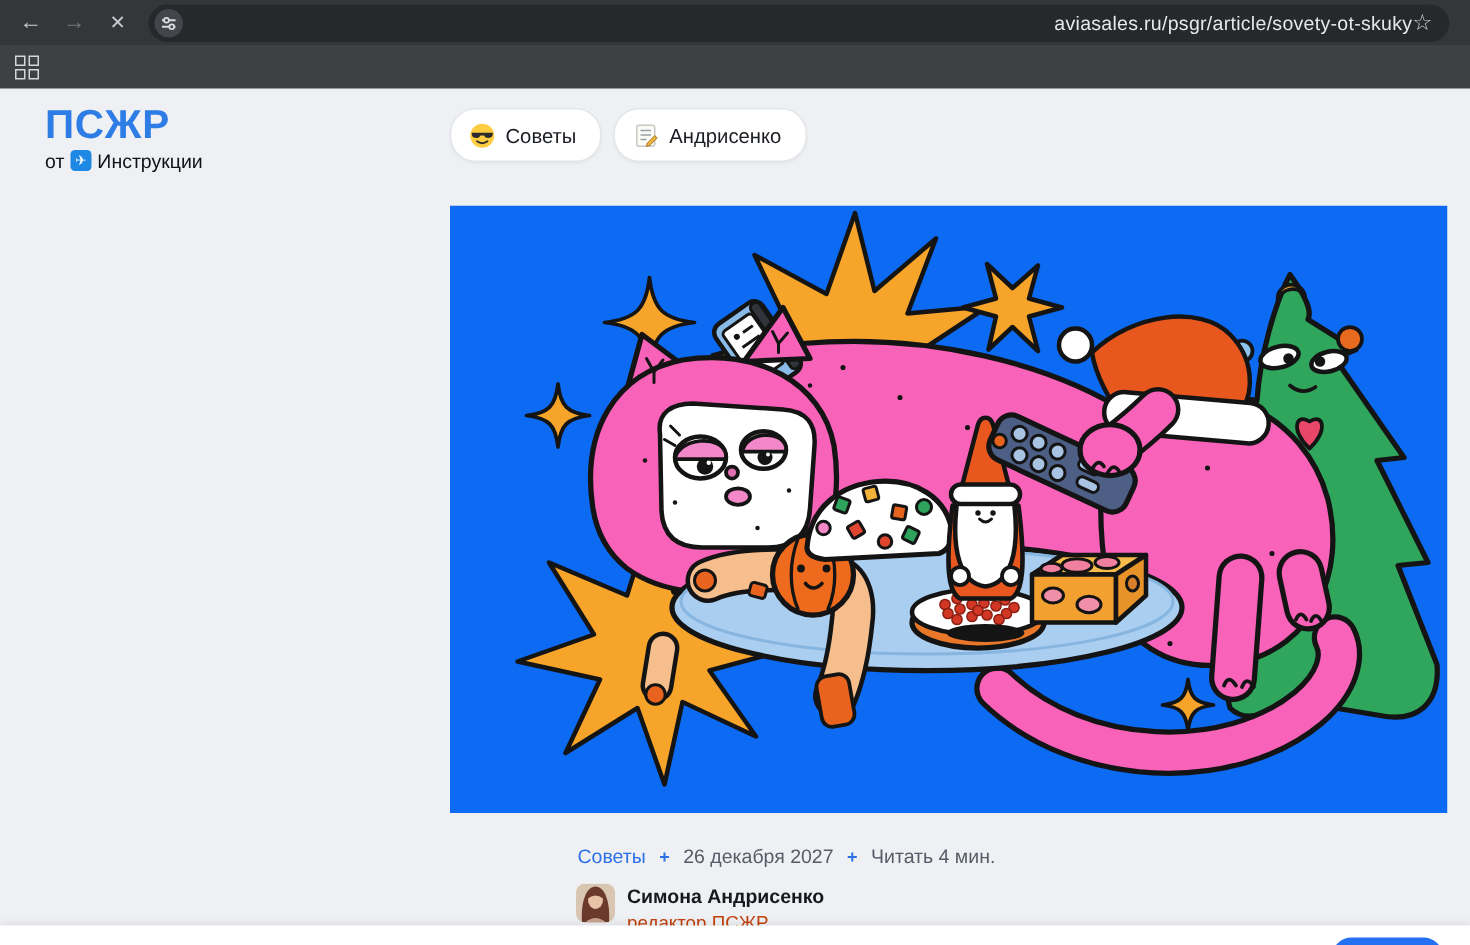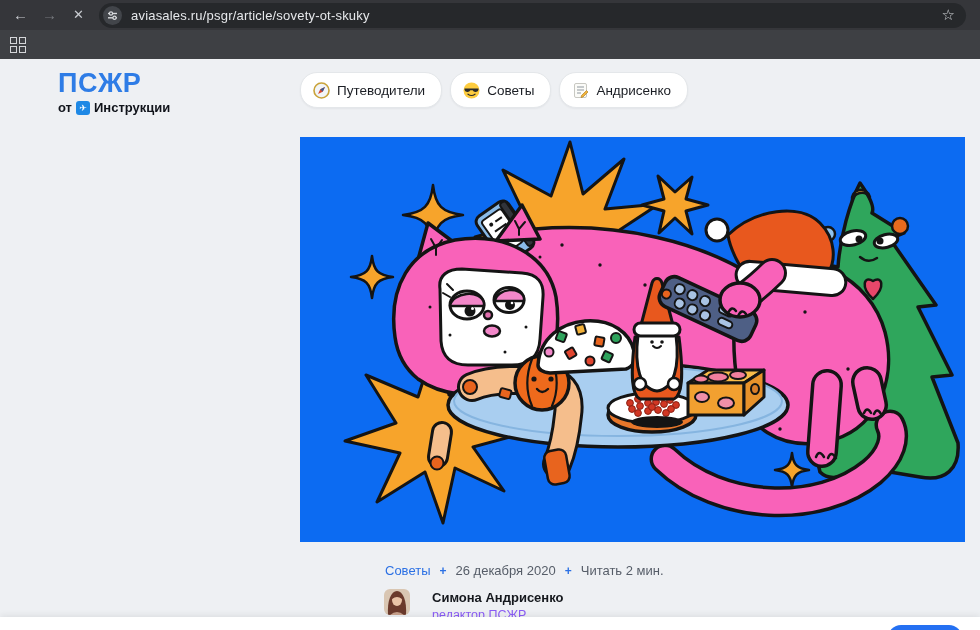"aviasales.ru/psgr/article/sovety-ot-skuk" .url-pill { text-align: none -> right }
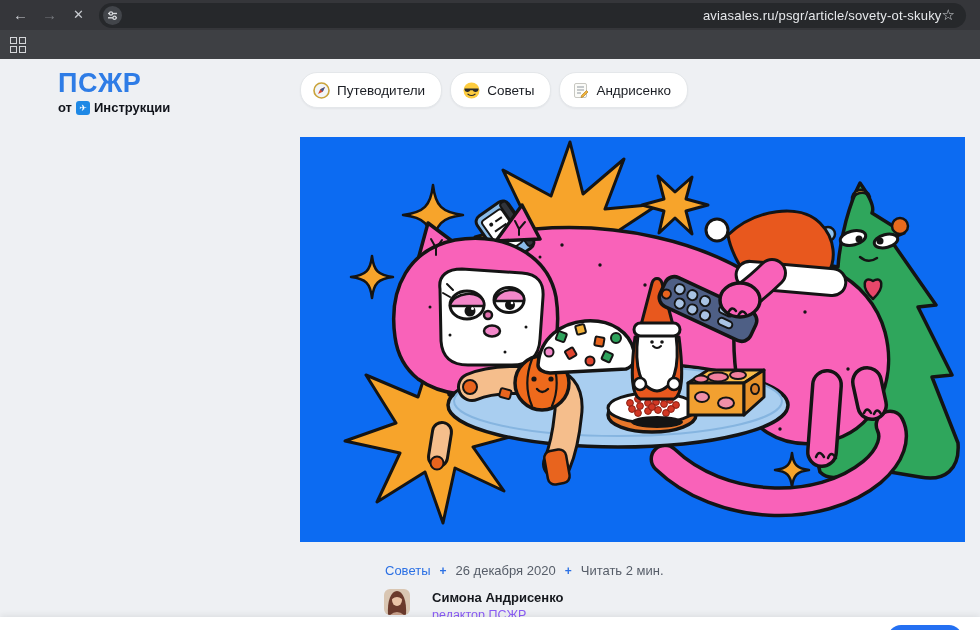"ПСЖР" .logo { margin-left: 28px -> none }
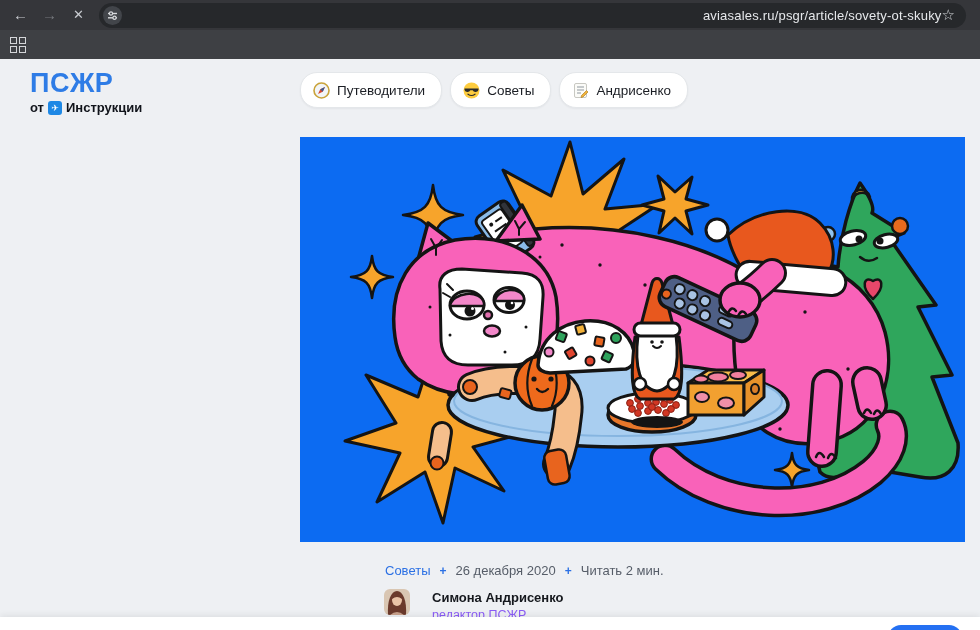"Путеводители" div.pill { html: <div> <svg> <circle></circle> <polygon></polygon> <polygon></polygon> </svg> <span>Путеводители</span> </div> -> none }
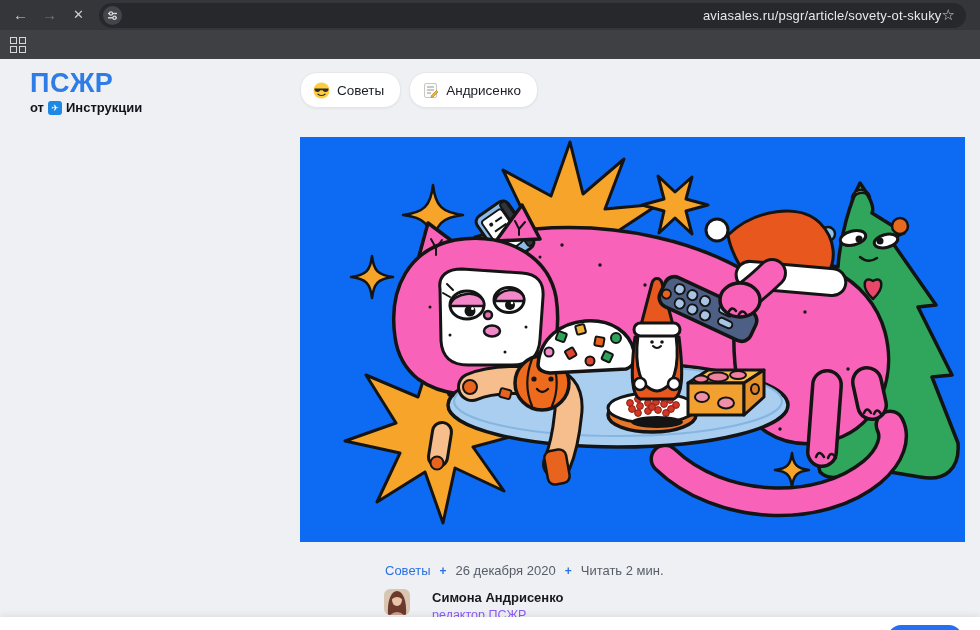"от" .logo-sub { align-items: center -> flex-start; font-weight: 700 -> 400 }
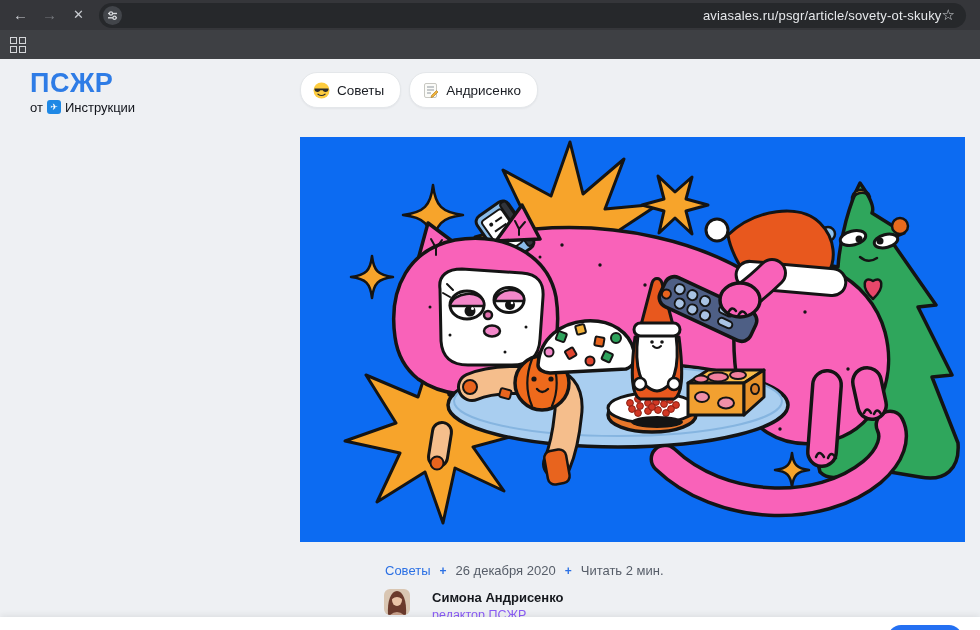"26 декабря 2020" span { text: 2020 -> 2027 }
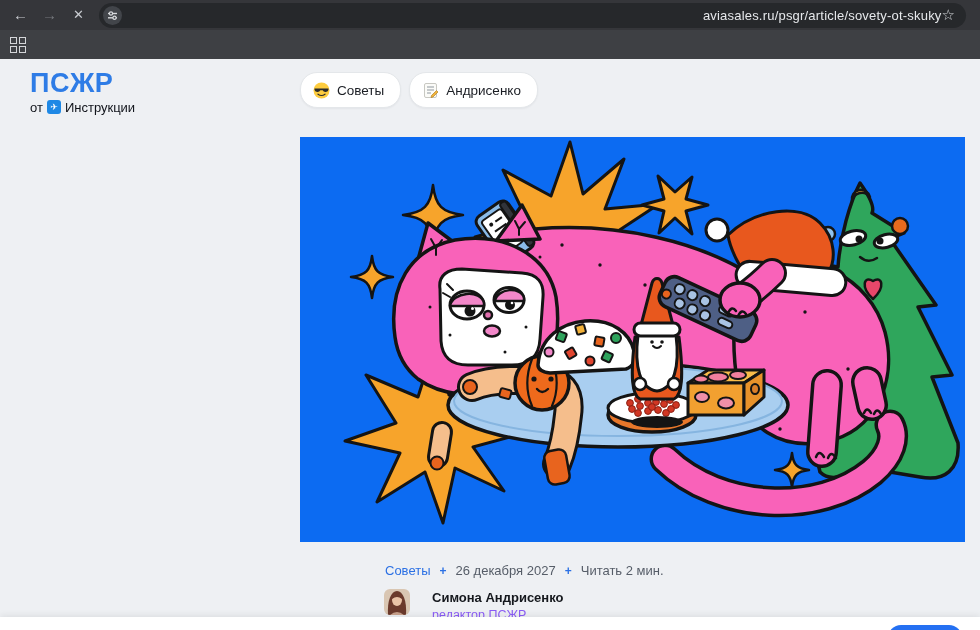"Читать 2 мин." span { text: 2 -> 4 }
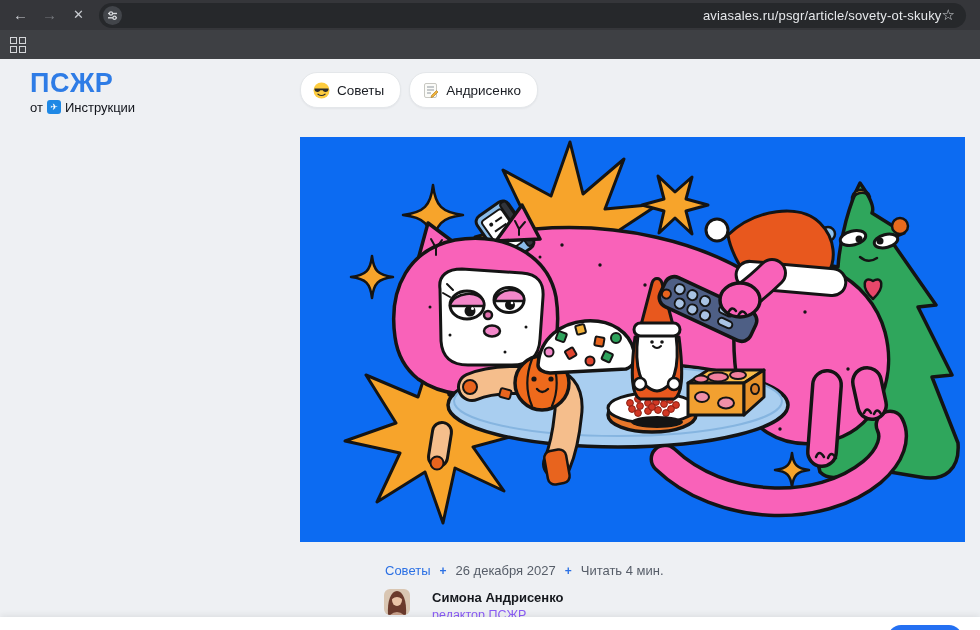"Симона Андрисенко" .author { gap: 22px -> 8px }
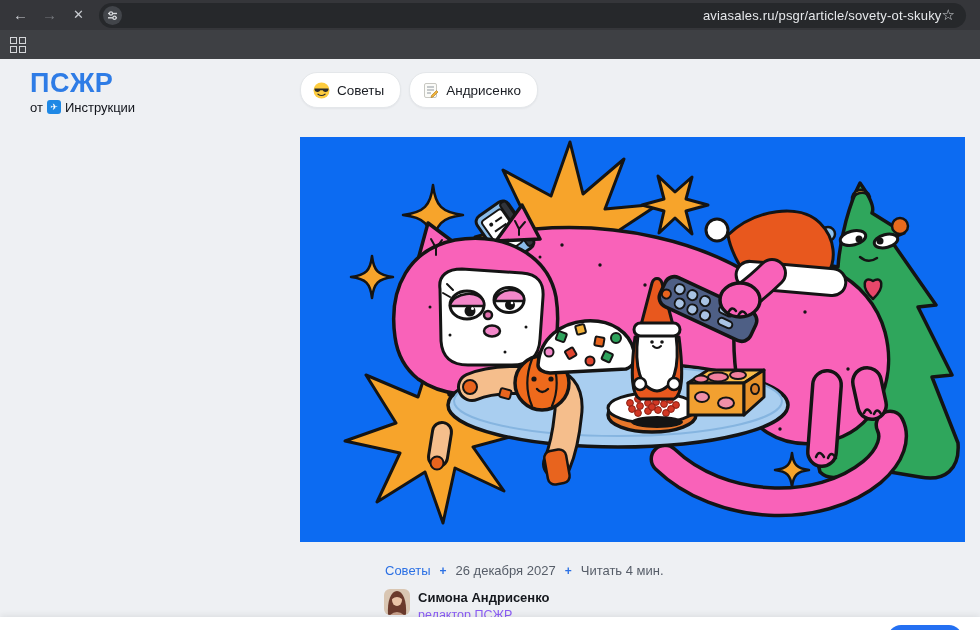"редактор ПСЖР" .a-role { color: #8b5cf6 -> #c2410c }
